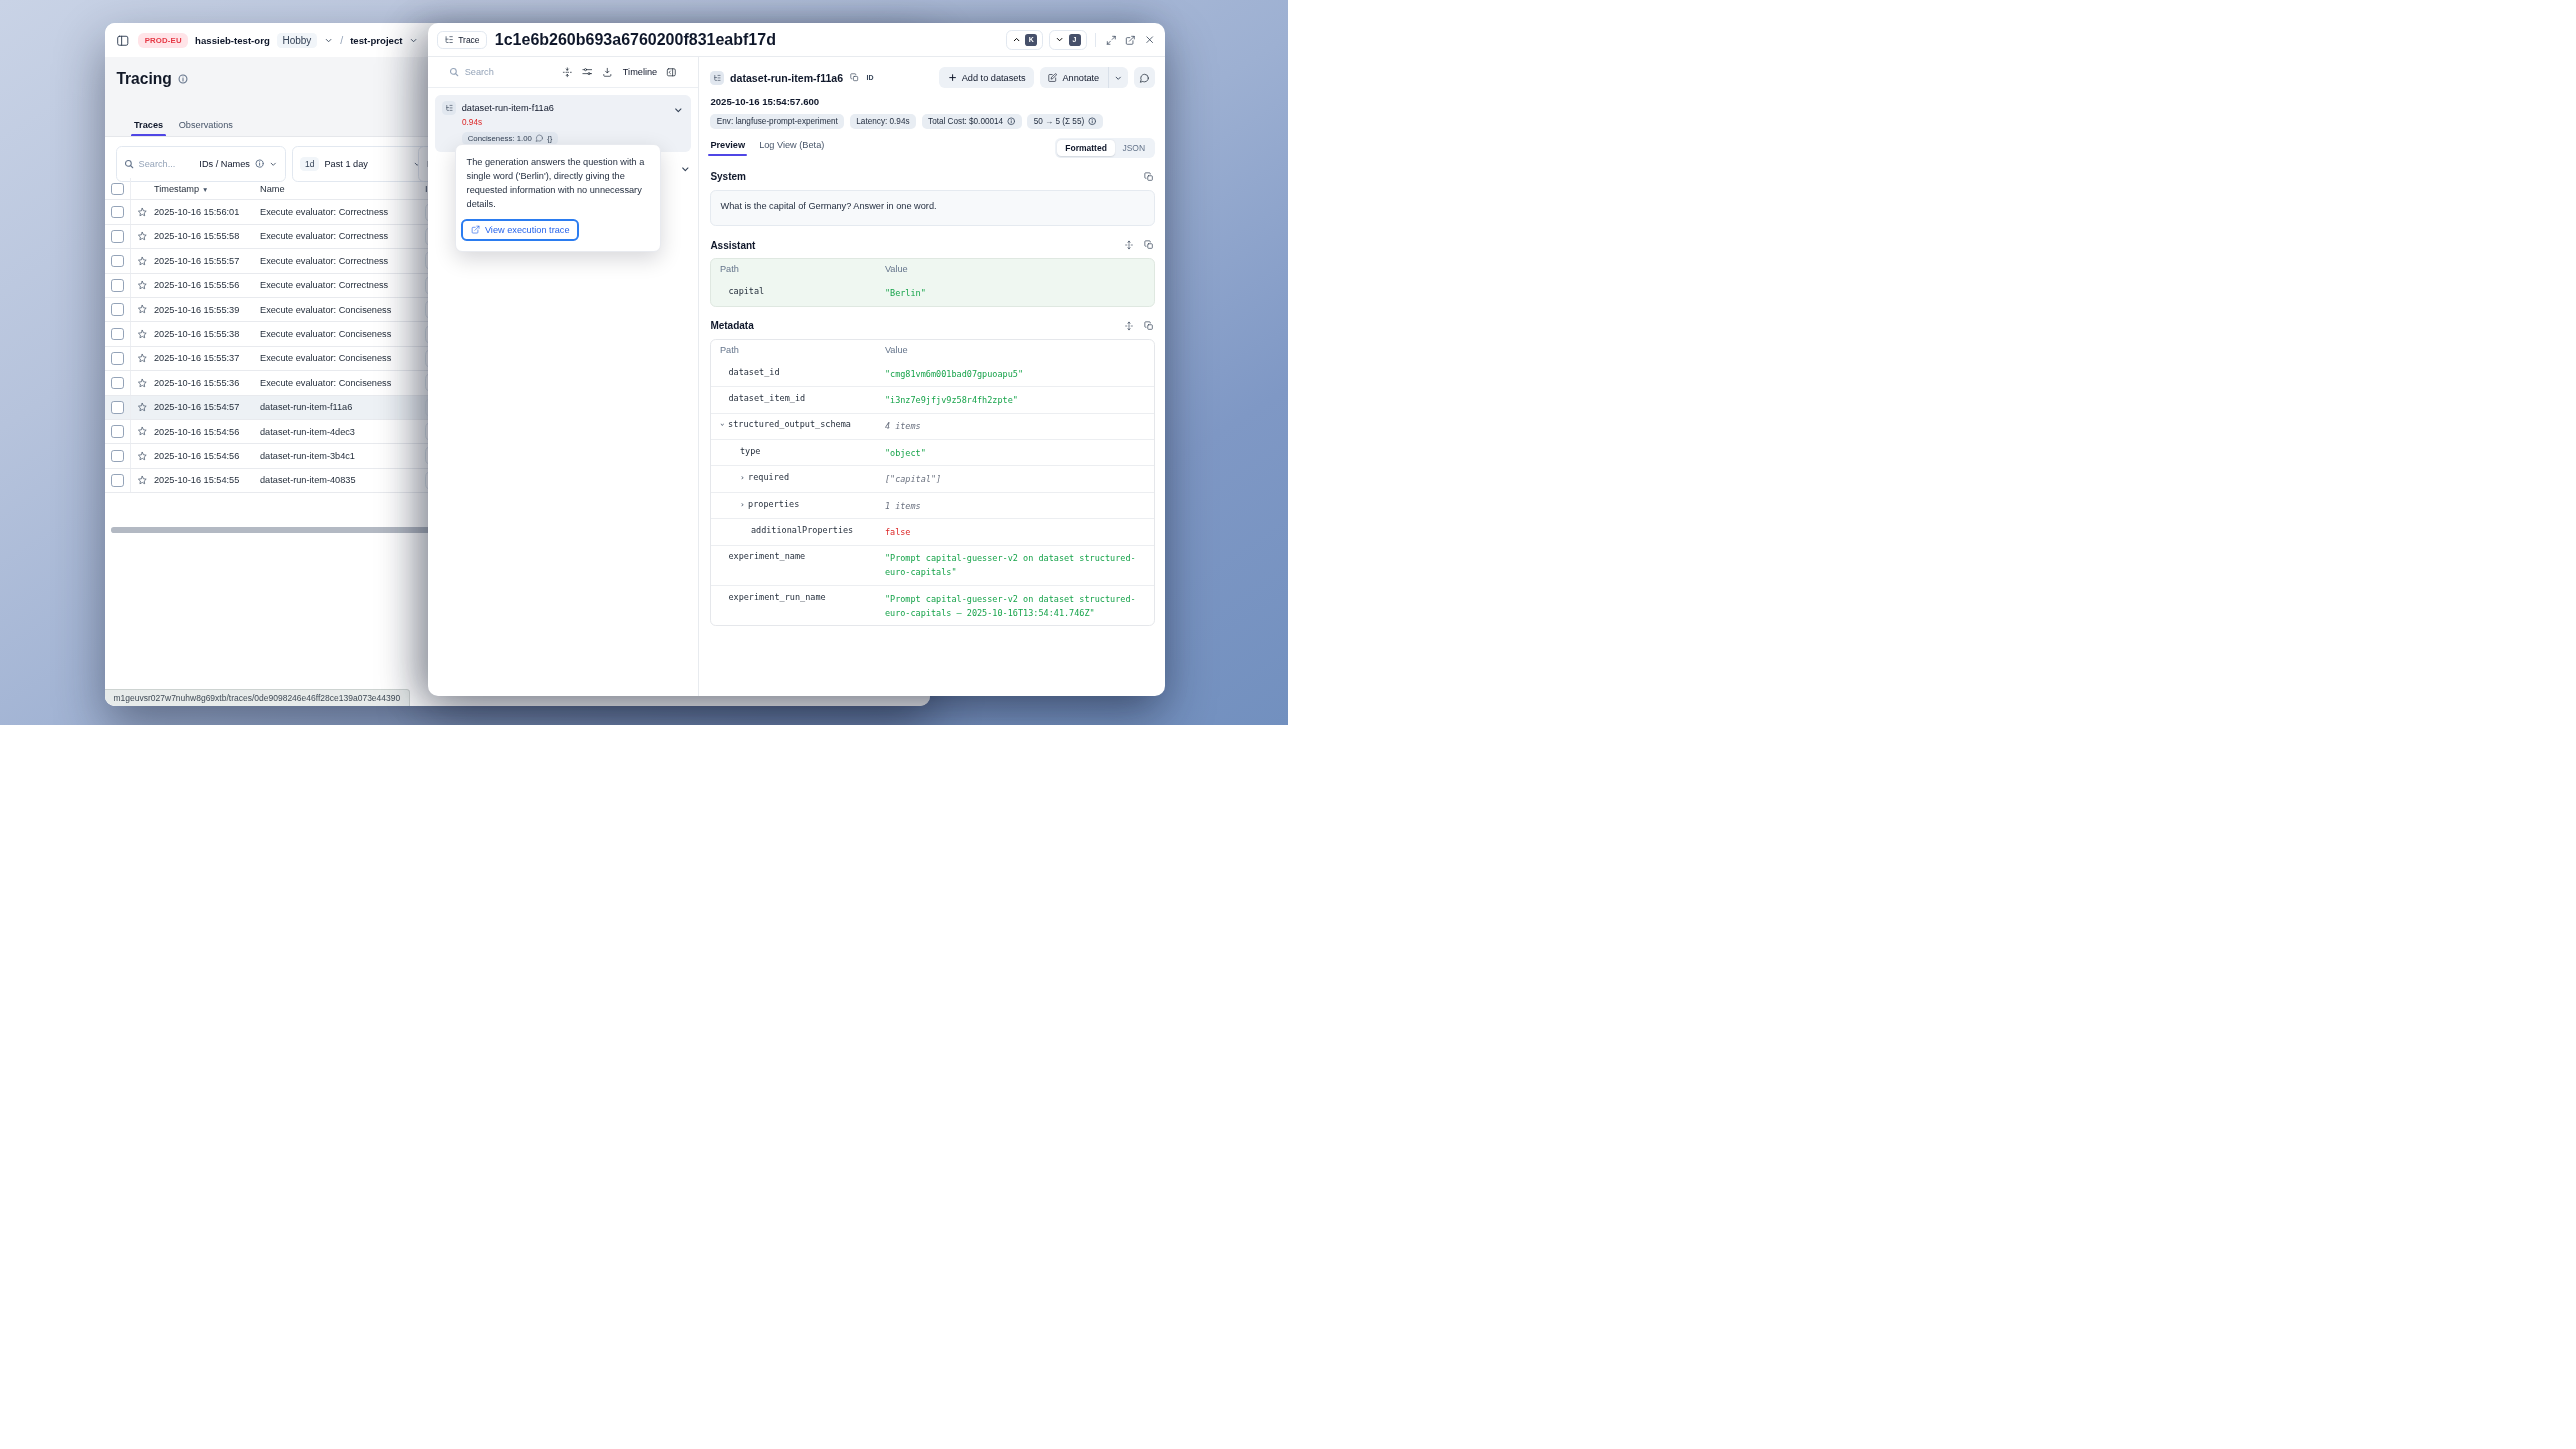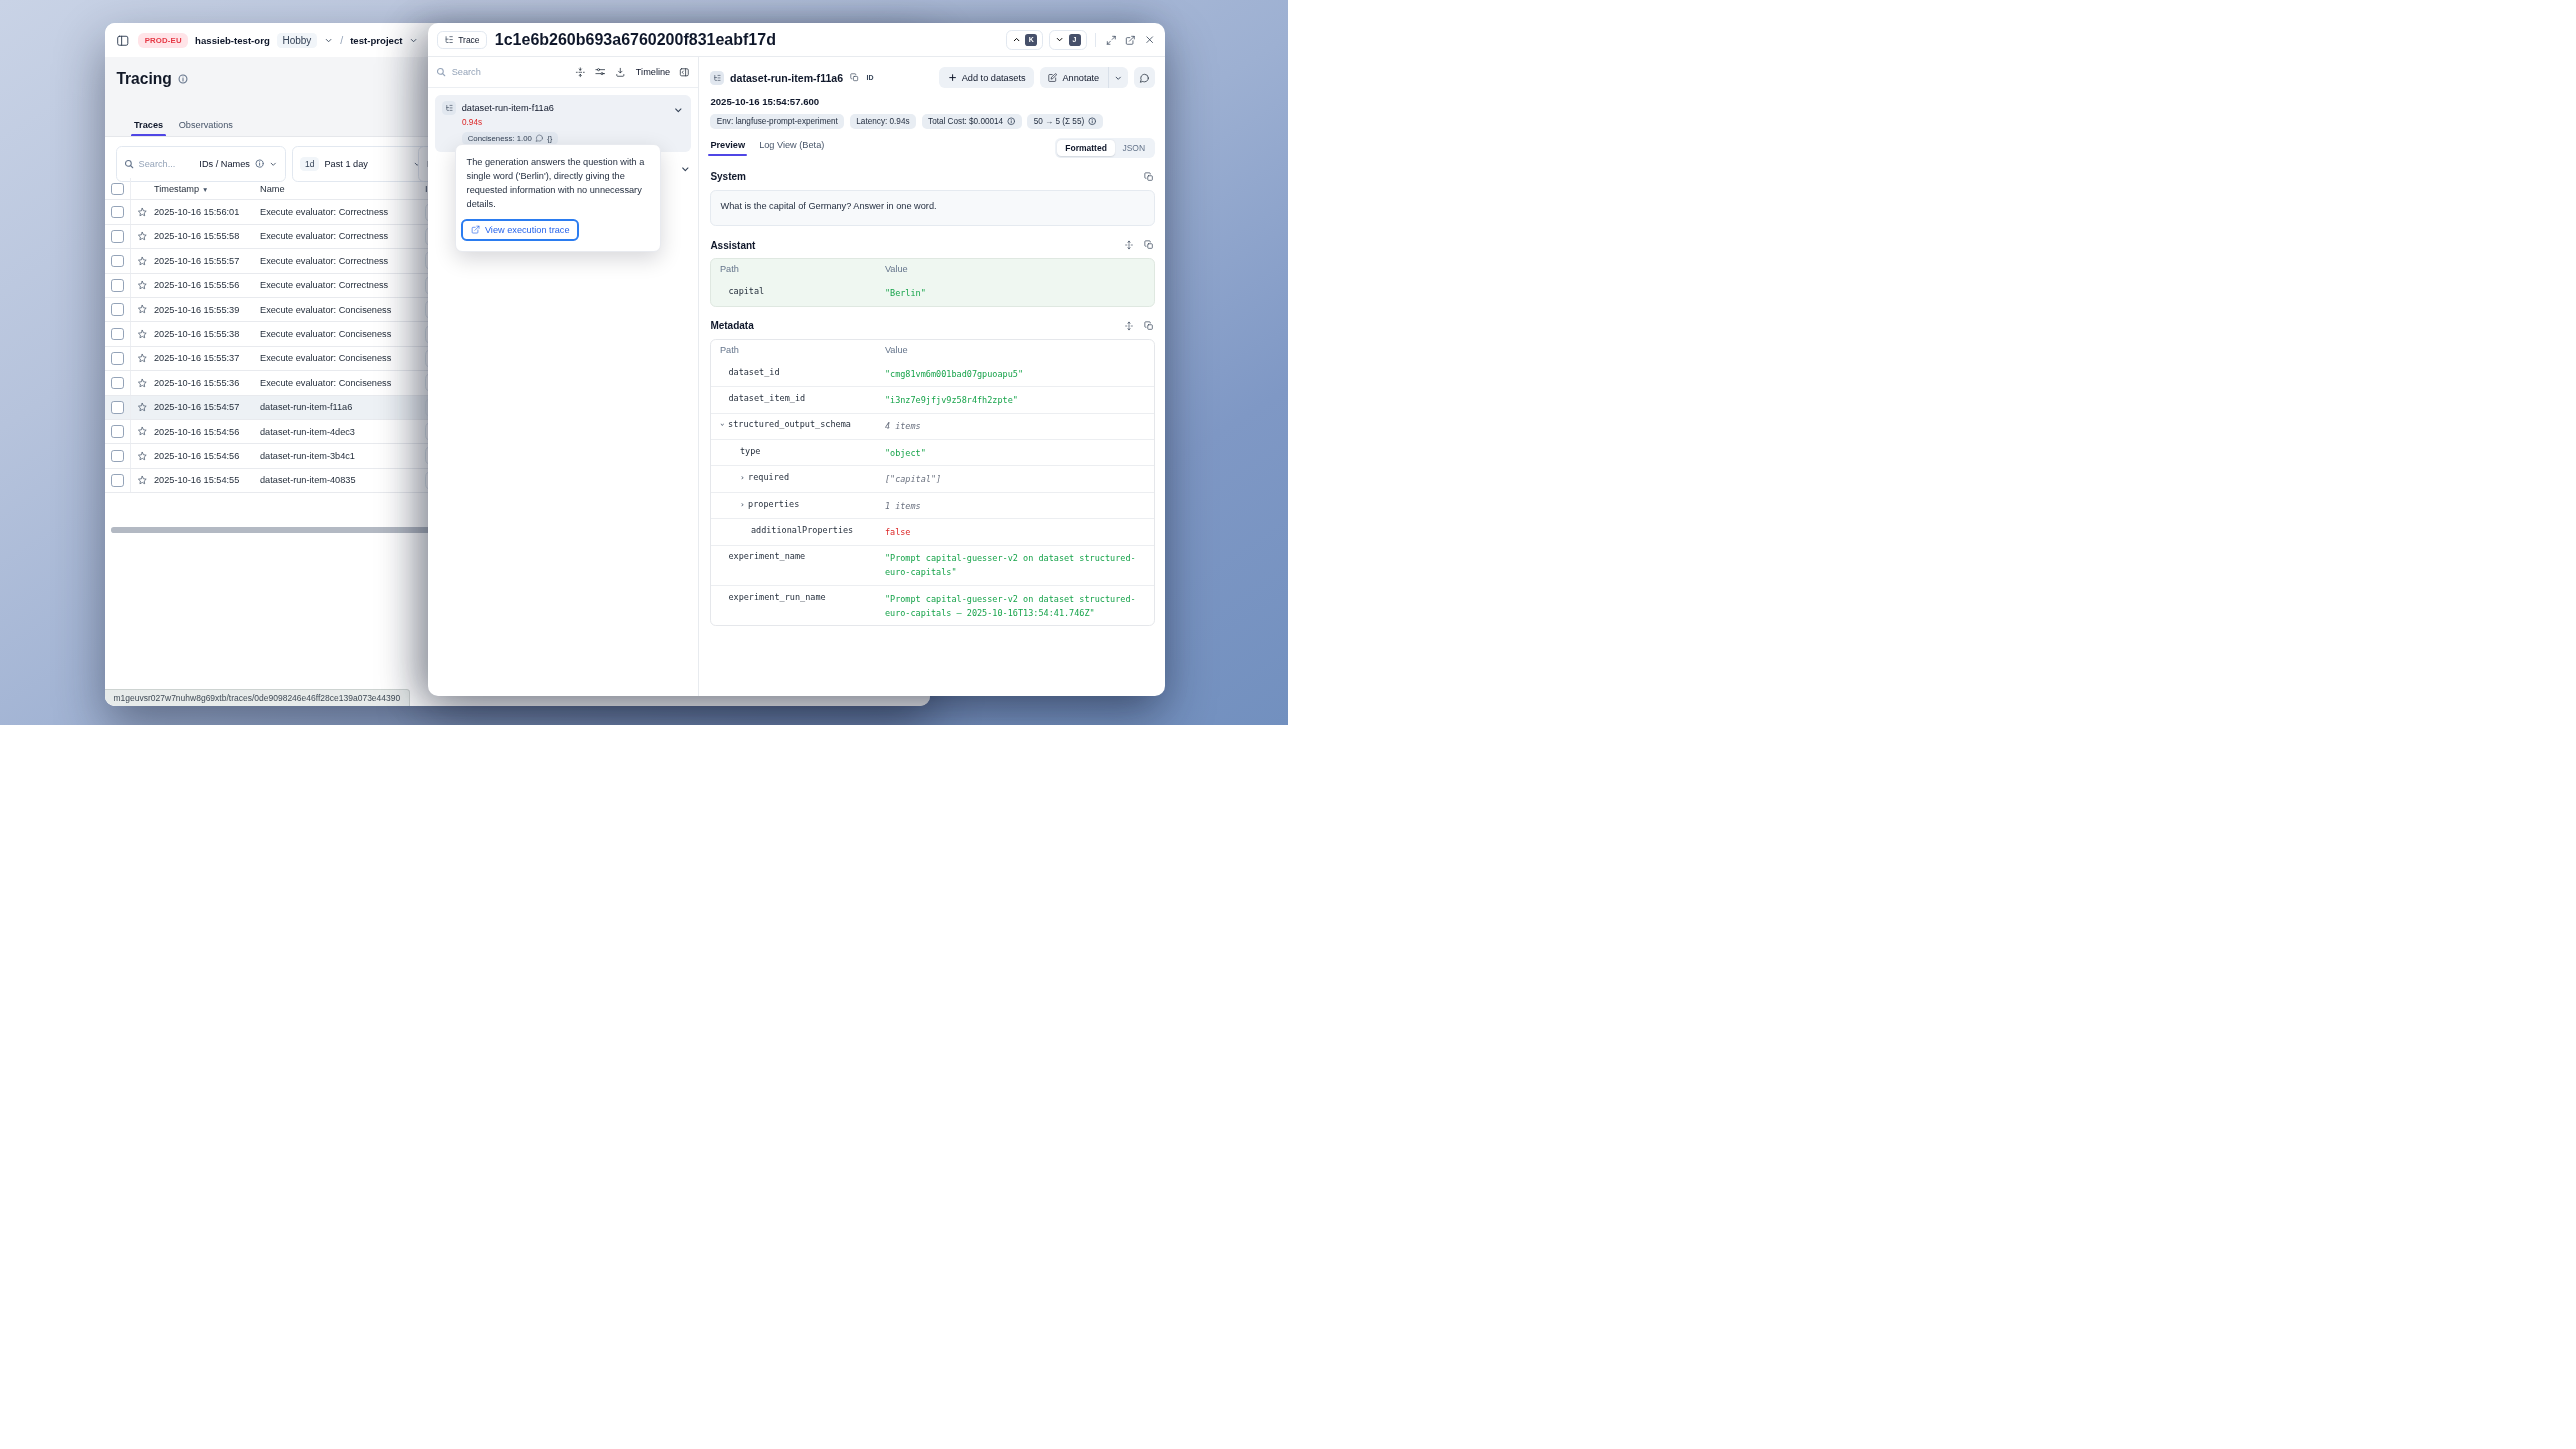"Search" .tree-toolbar { padding: 0 8px -> 0 21px }
